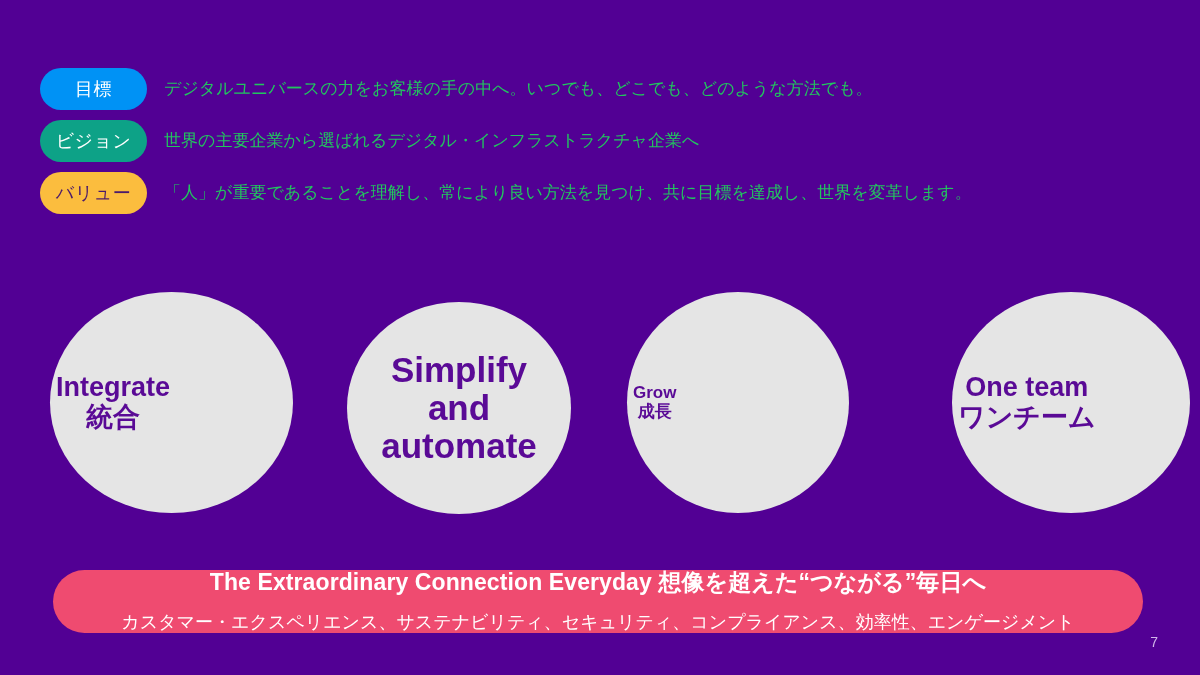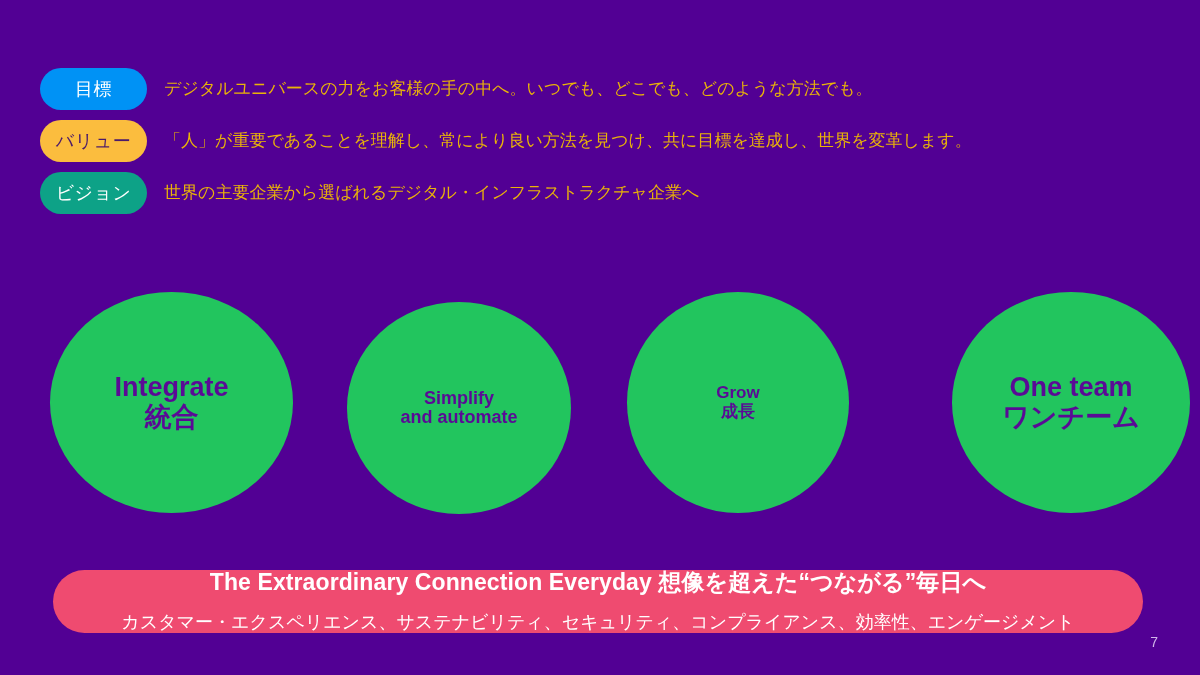"デジタルユニバースの力をお客様の手の中へ。いつでも、どこでも、どのような方法でも" .header-text { color: #eab308 -> #22c55e }
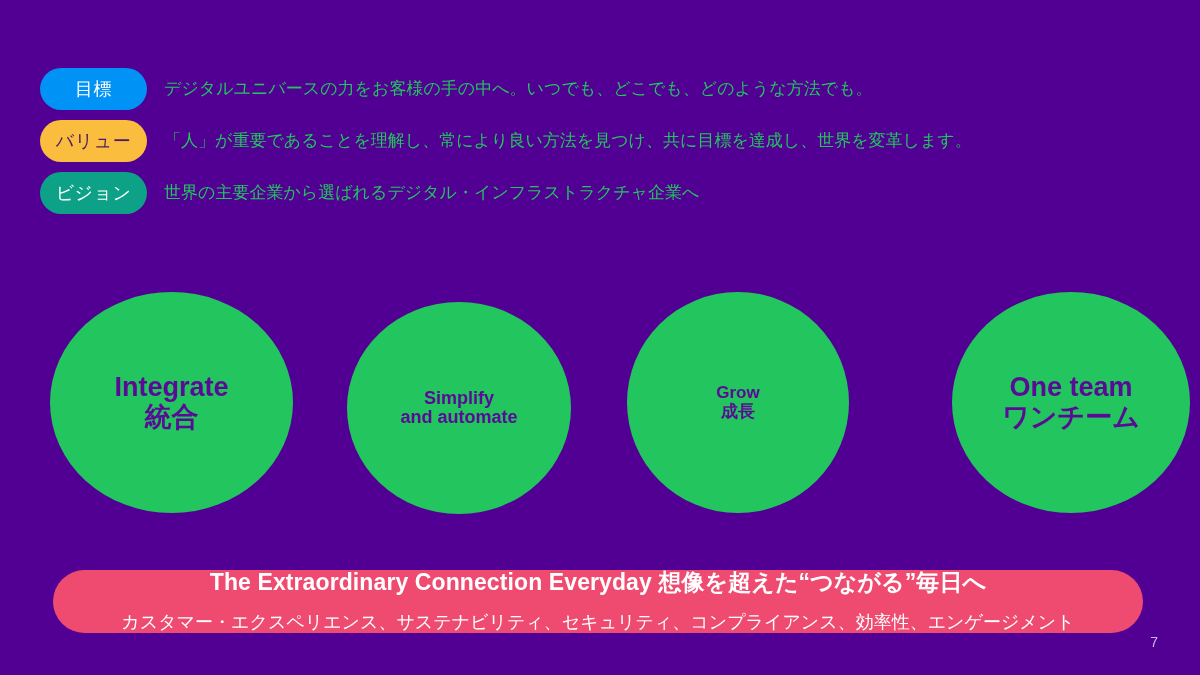"バリュー" div.header-row { order: before "ビジョン" -> after "ビジョン" }
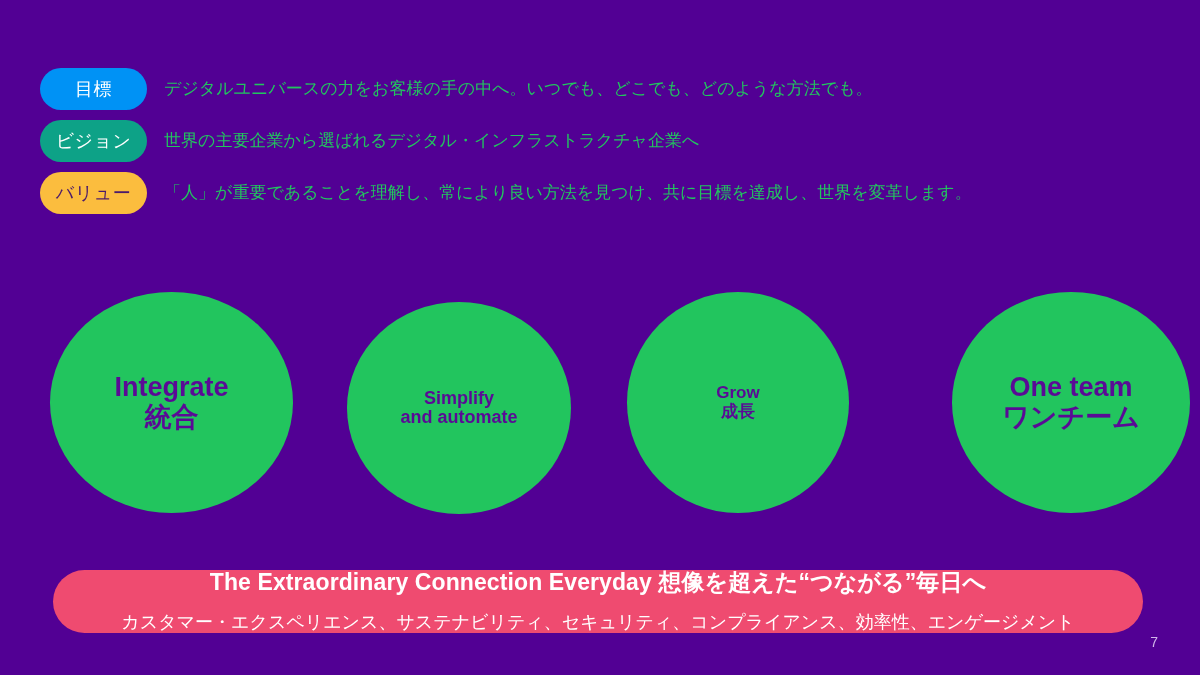"Integrate" .circle { background: #22c55e -> #e5e5e5; justify-content: center -> flex-start }
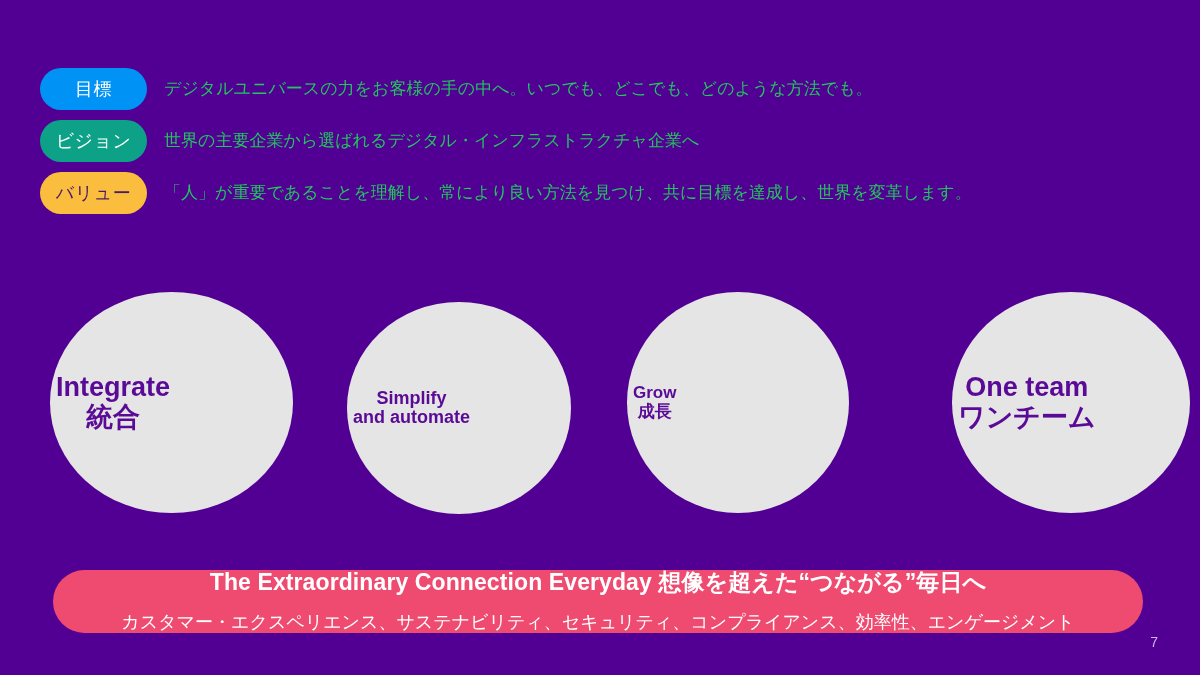"Simplify" #circle-2 .label { font-size: 18px -> 35px }
